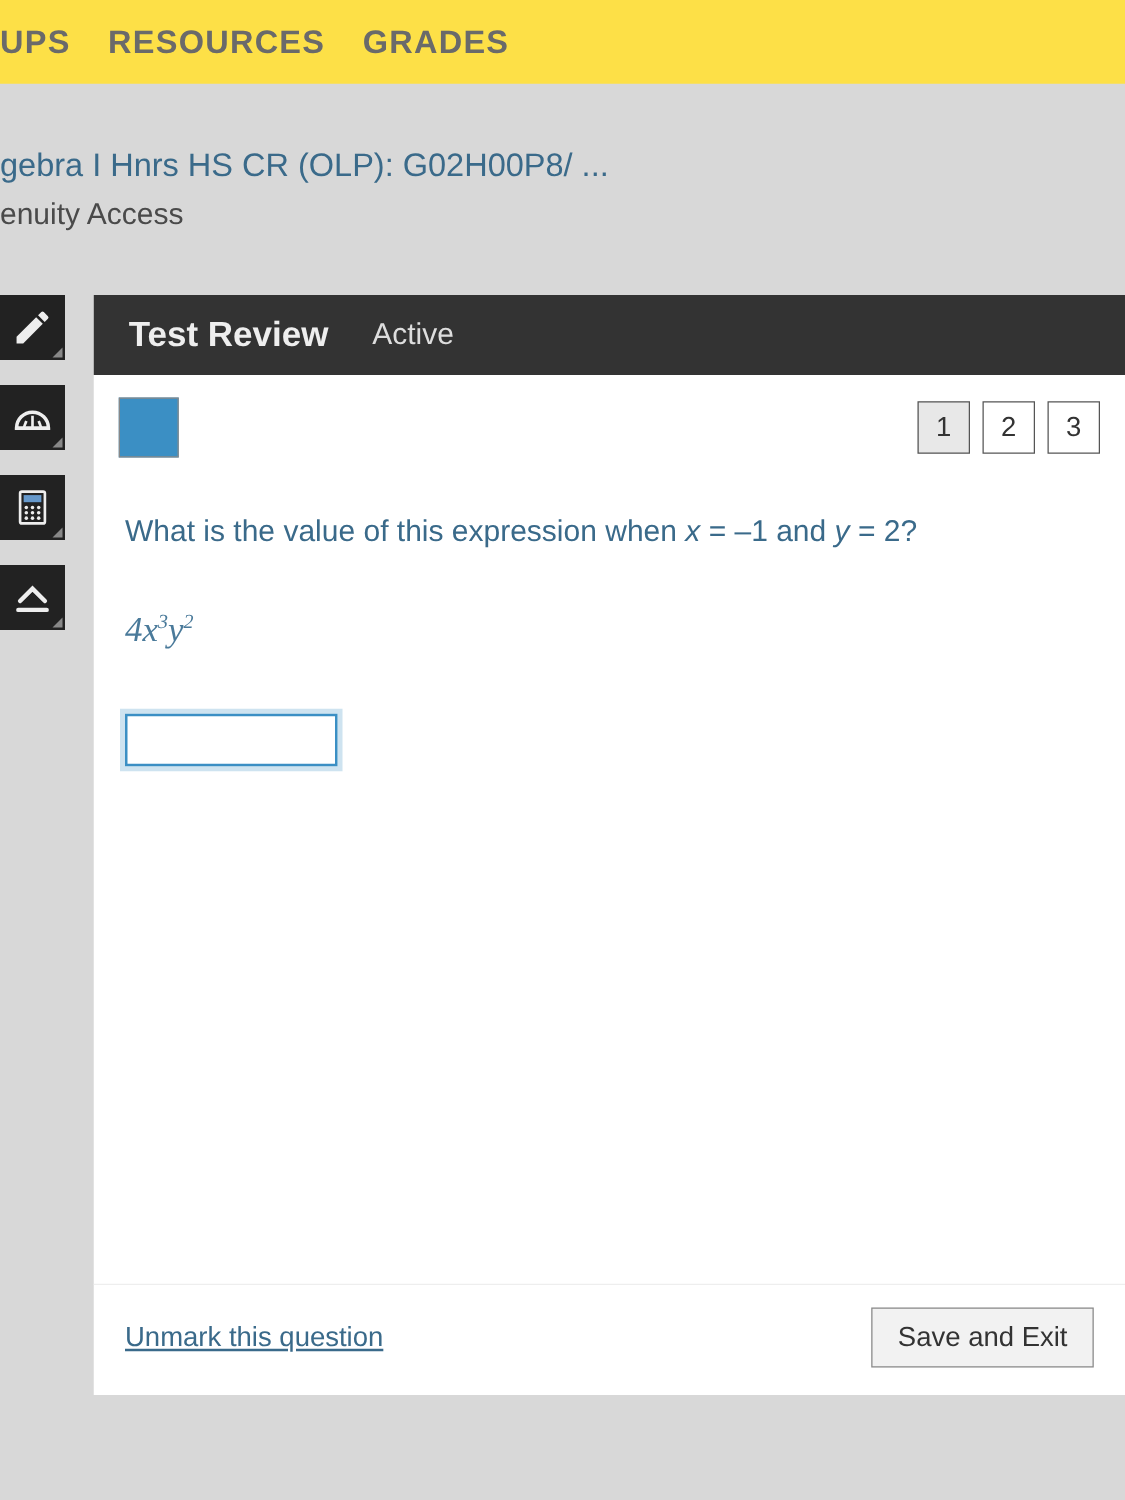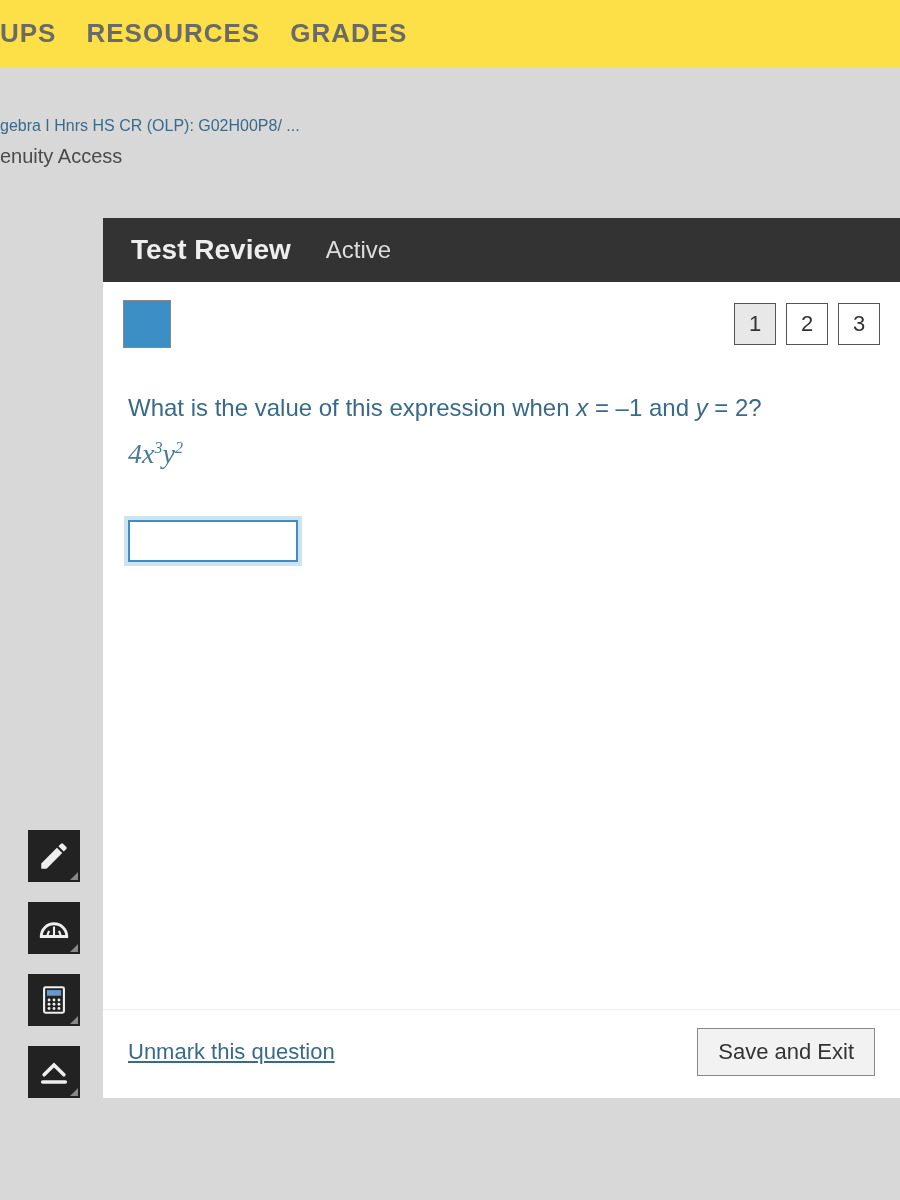"gebra I Hnrs HS CR" .breadcrumb { font-size: 16px -> 26px }
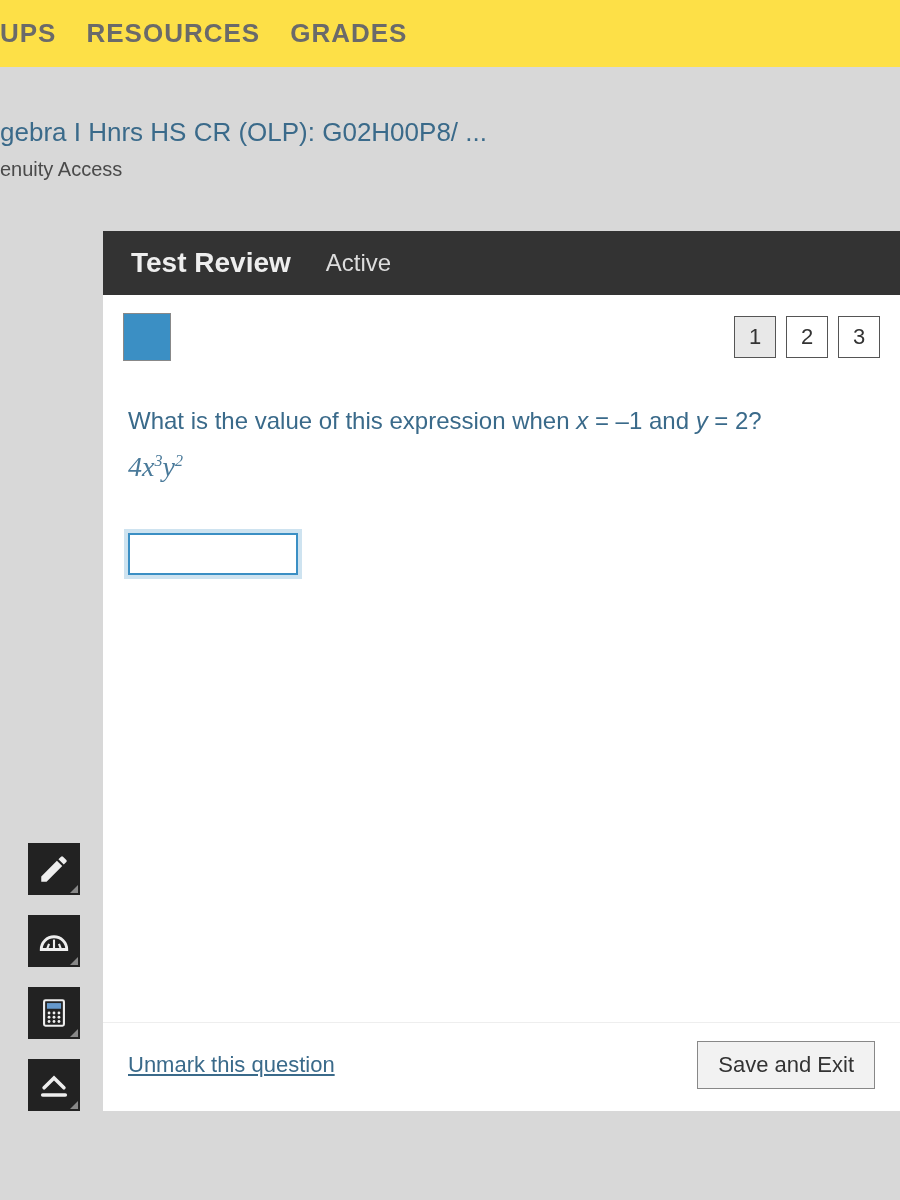"enuity Access" .page-title { font-size: 20px -> 24px }
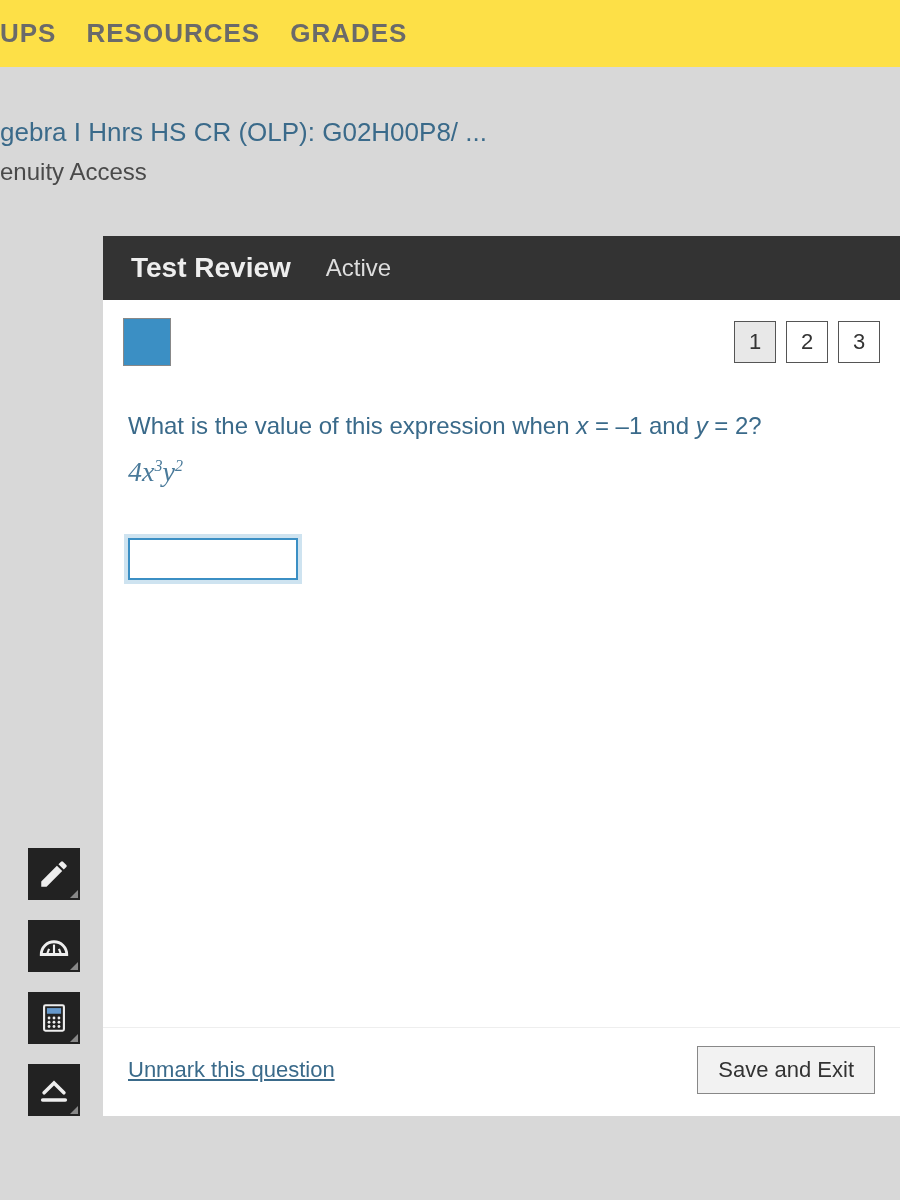"Test Review" .content-region { align-items: flex-end -> flex-start; padding-left: 28px -> none }
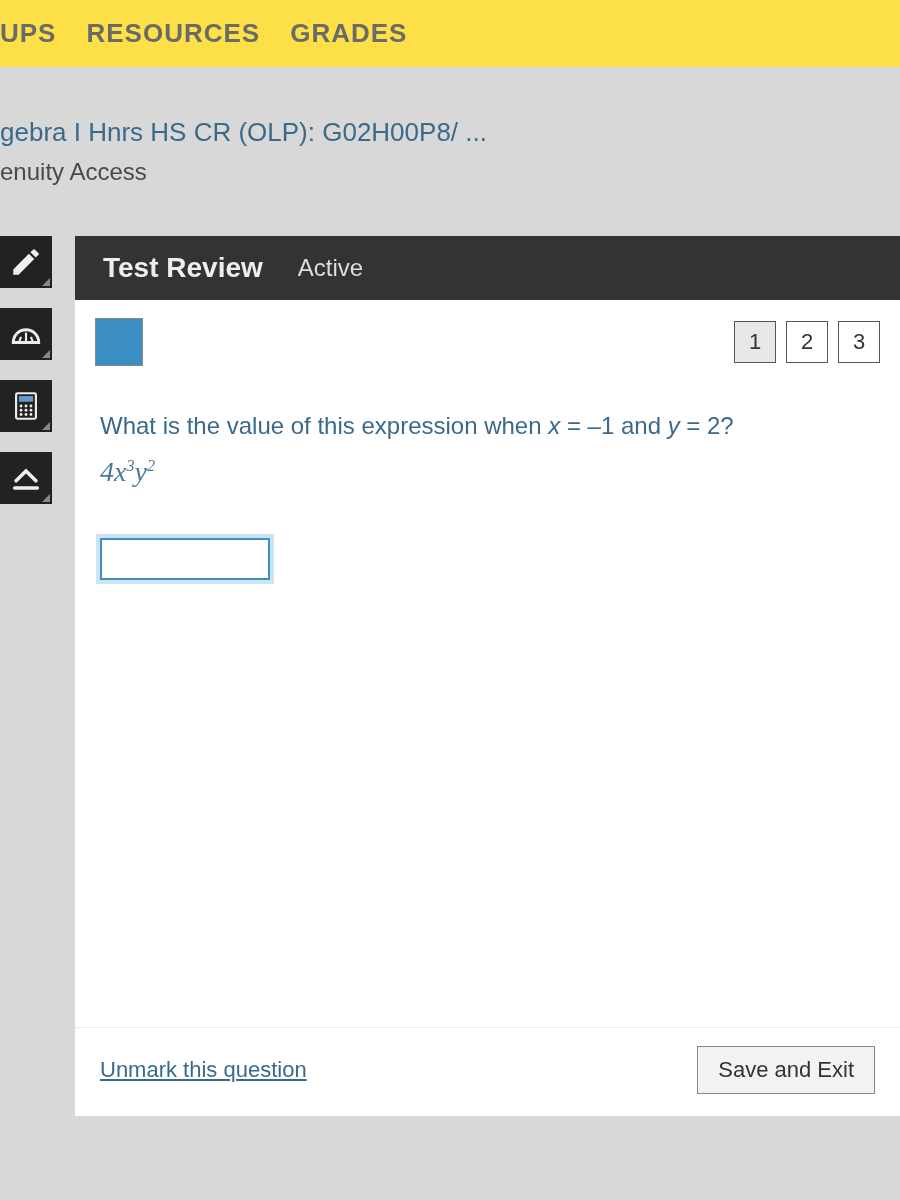"What is the value of" .question-text { margin-bottom: 13px -> 46px }
